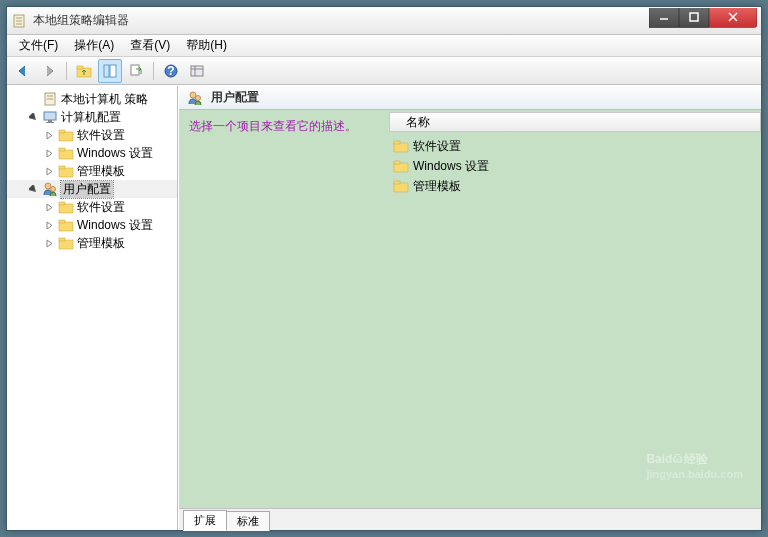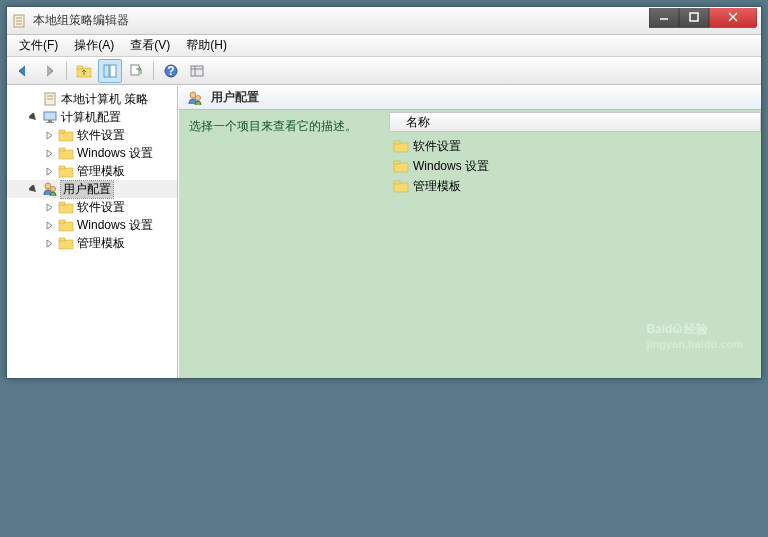"本地组策略编辑器" .window { height: 373px -> 525px }
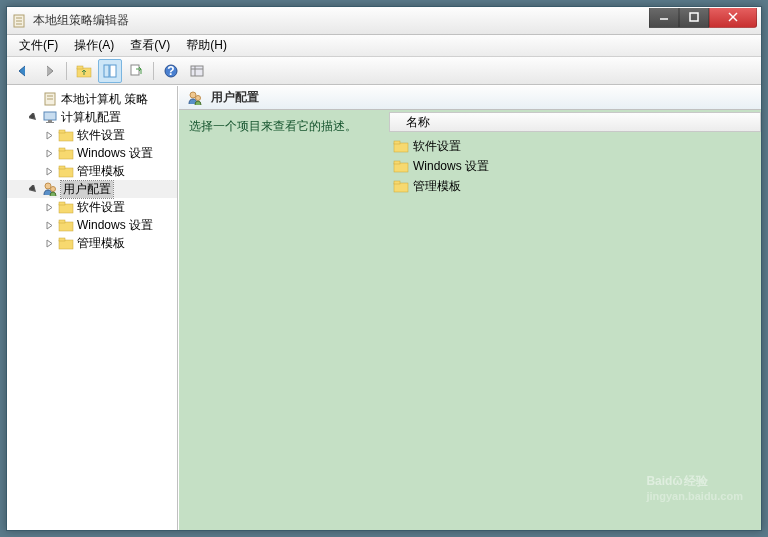"选择一个项目来查看它的描述。" .desc { color: #14532d -> #a21caf }
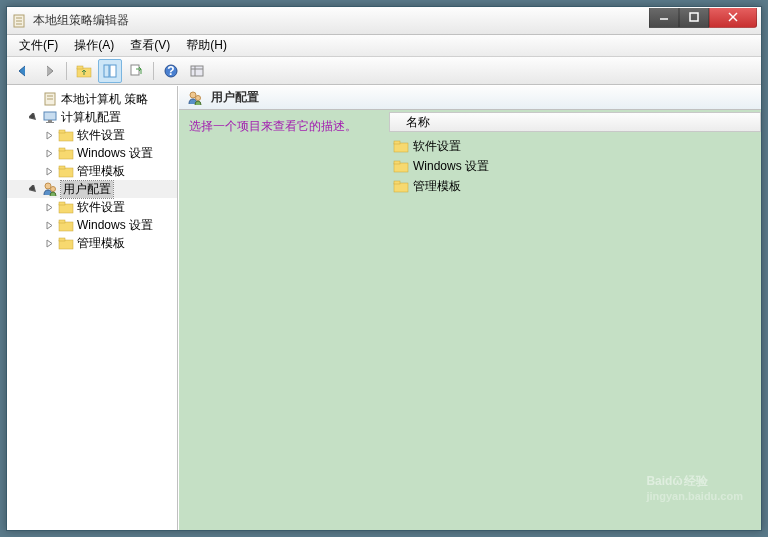"扩展" div.tabs { html: none -> <div> <div>扩展</div> <div>标准</div> </div> }
